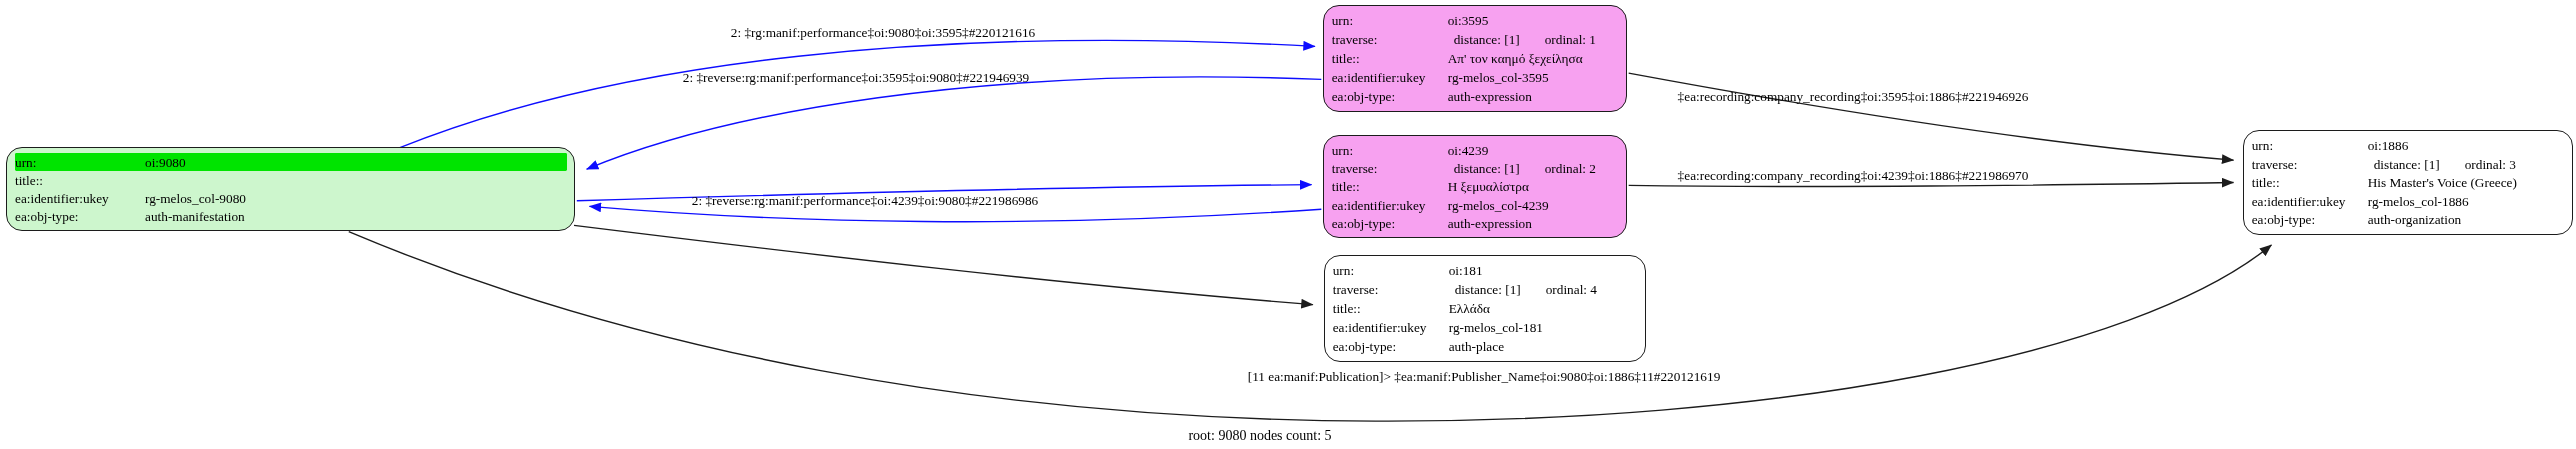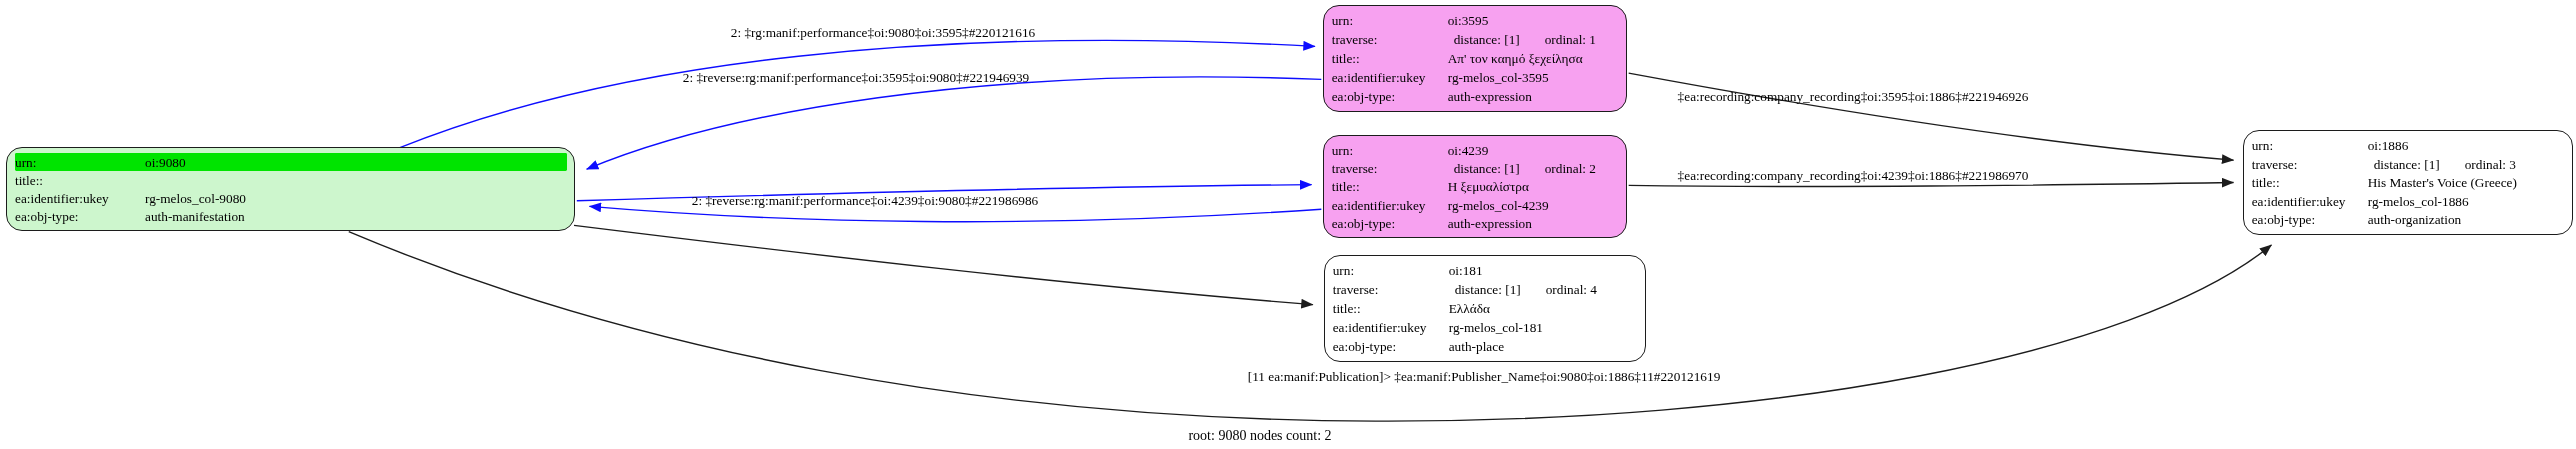"root: 9080 nodes count: 2" div.root-lbl { text: 2 -> 5 }
